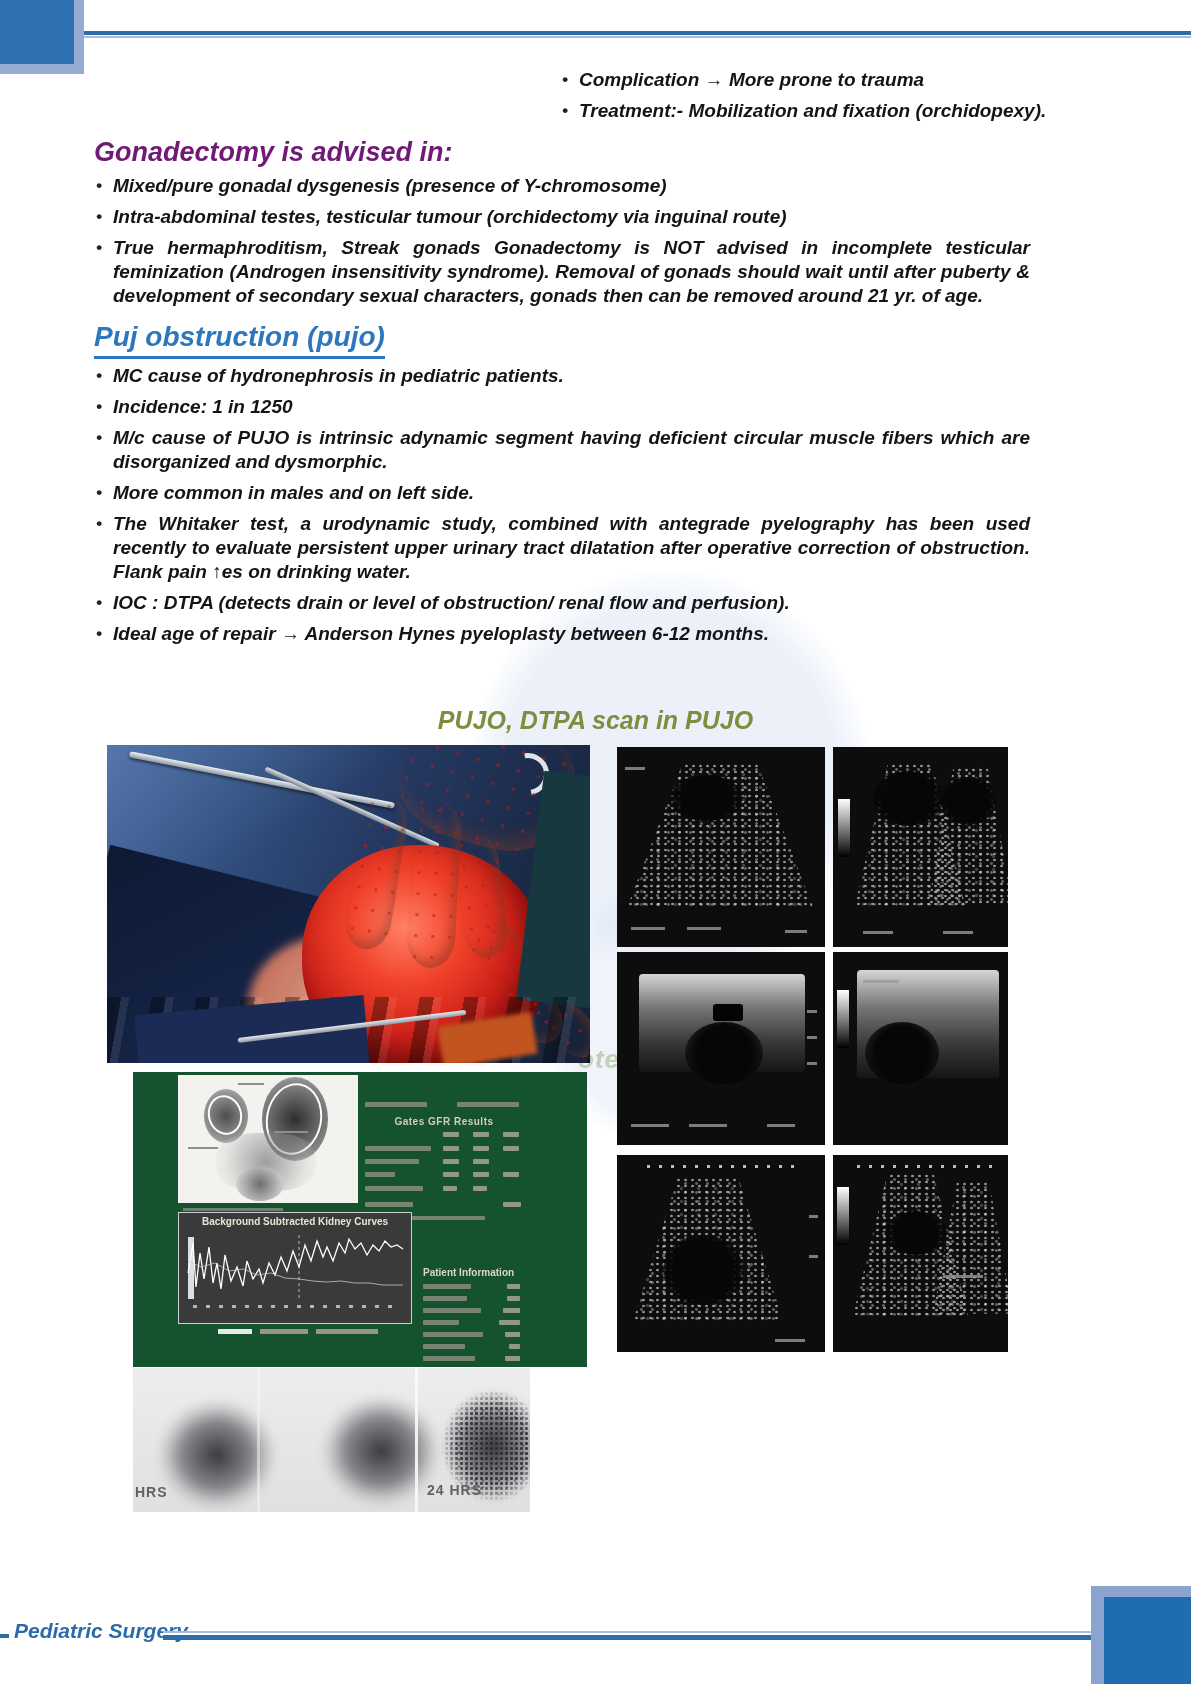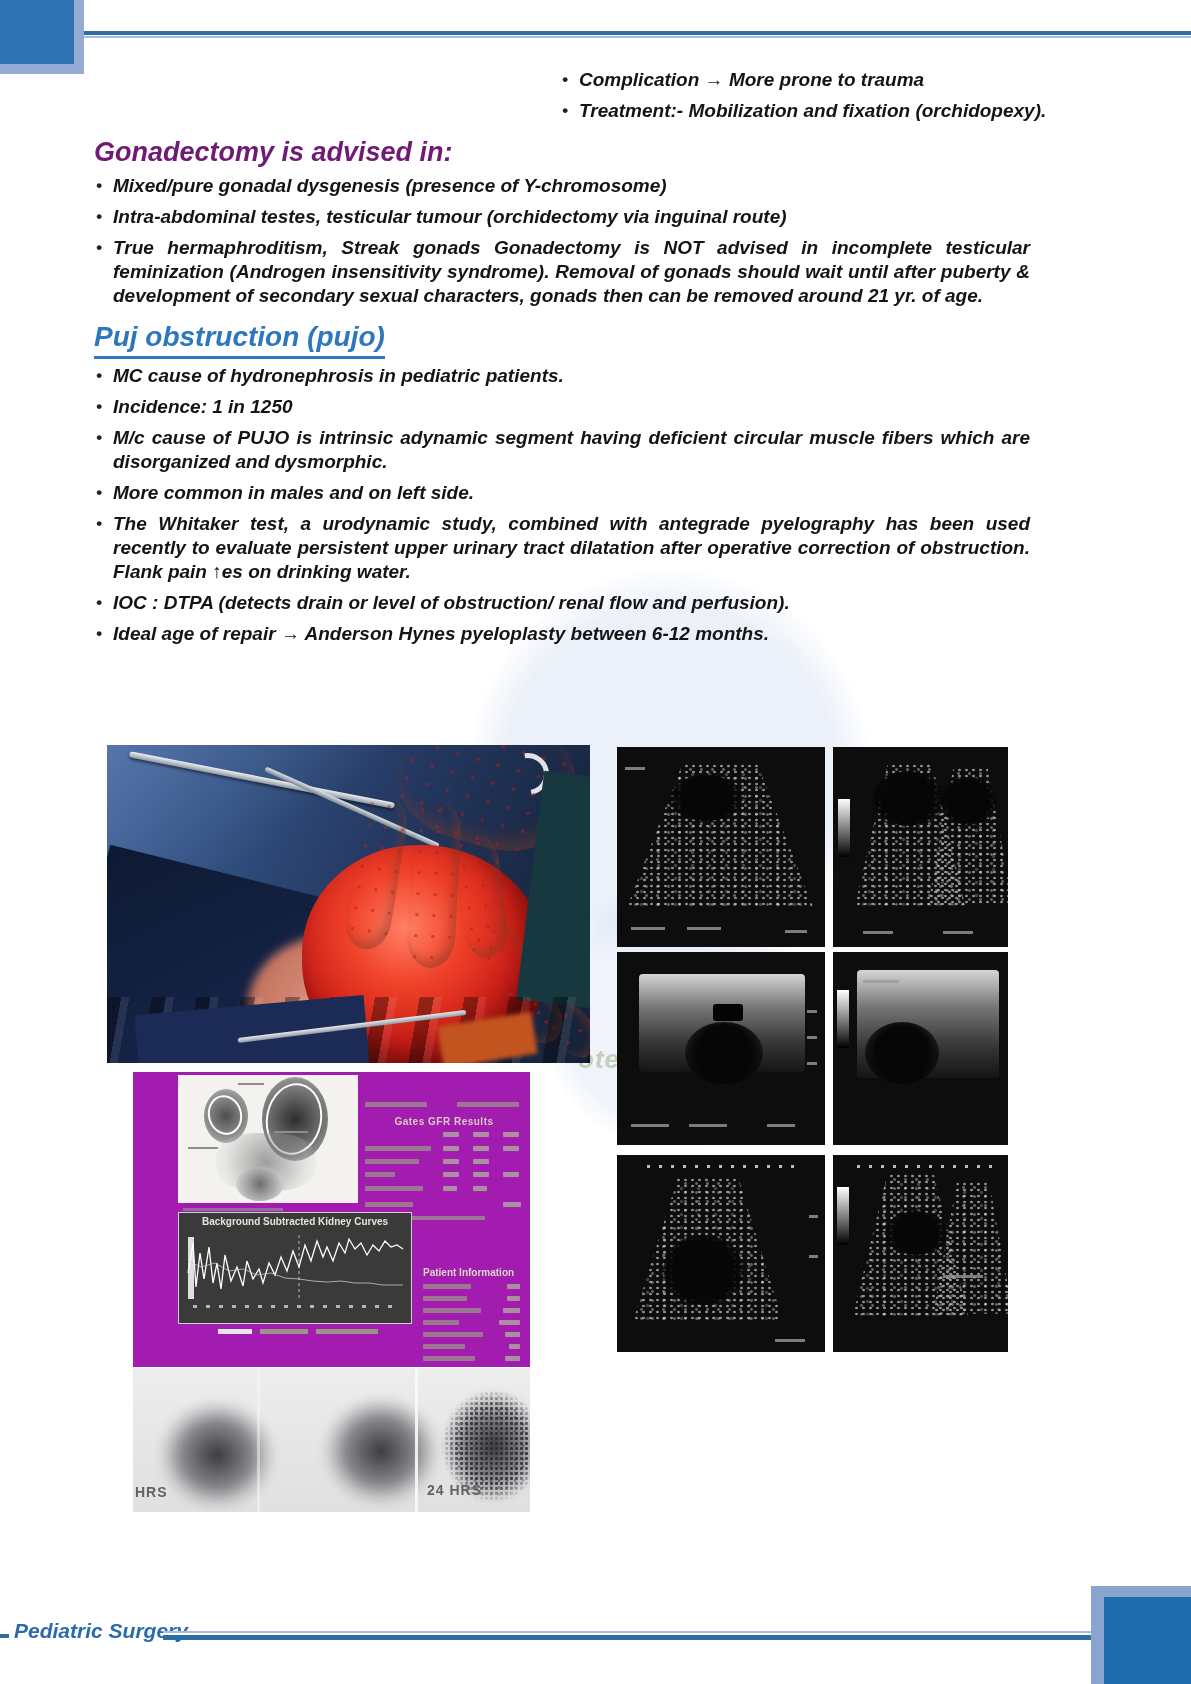"PUJO, DTPA scan in PUJO" div.fig-caption { html: none -> <div>PUJO, DTPA scan in PUJO</div> }
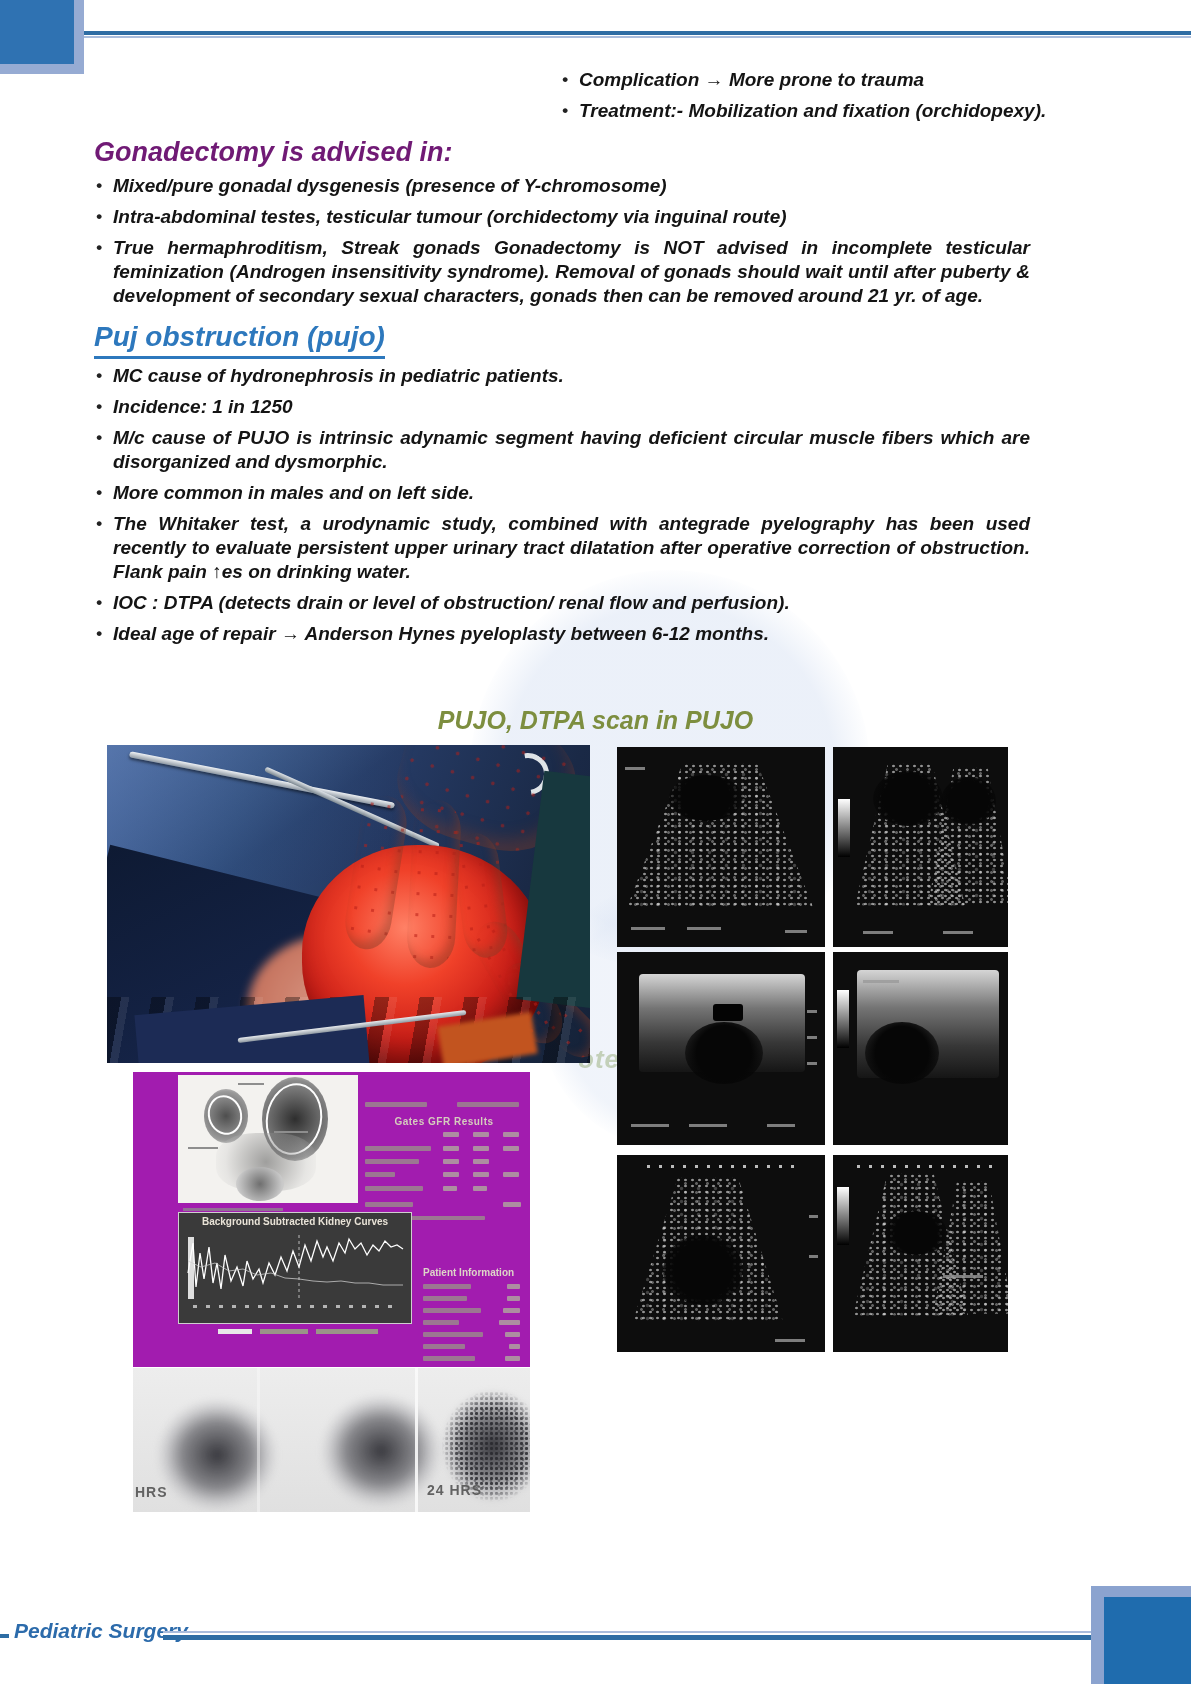"Gates GFR Results" .dtpa { background: #a21caf -> #14532d; width: 397px -> 454px }
